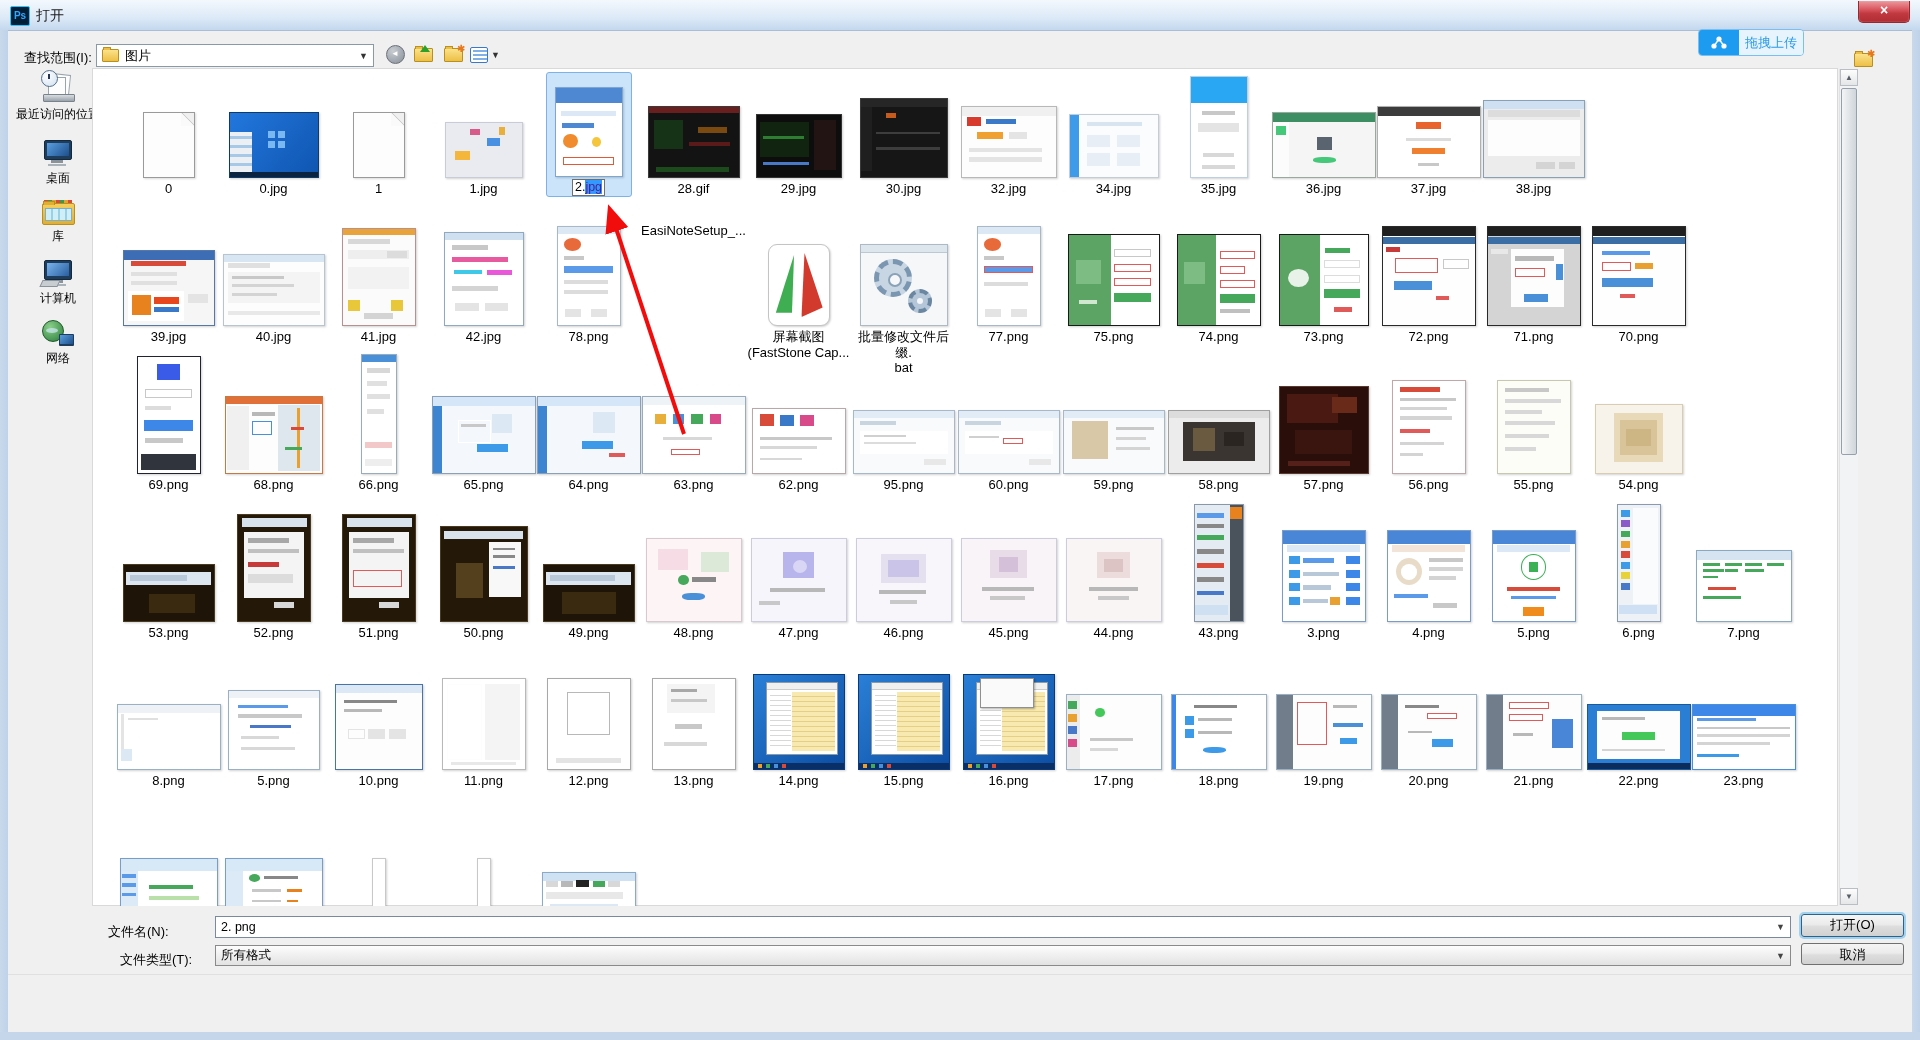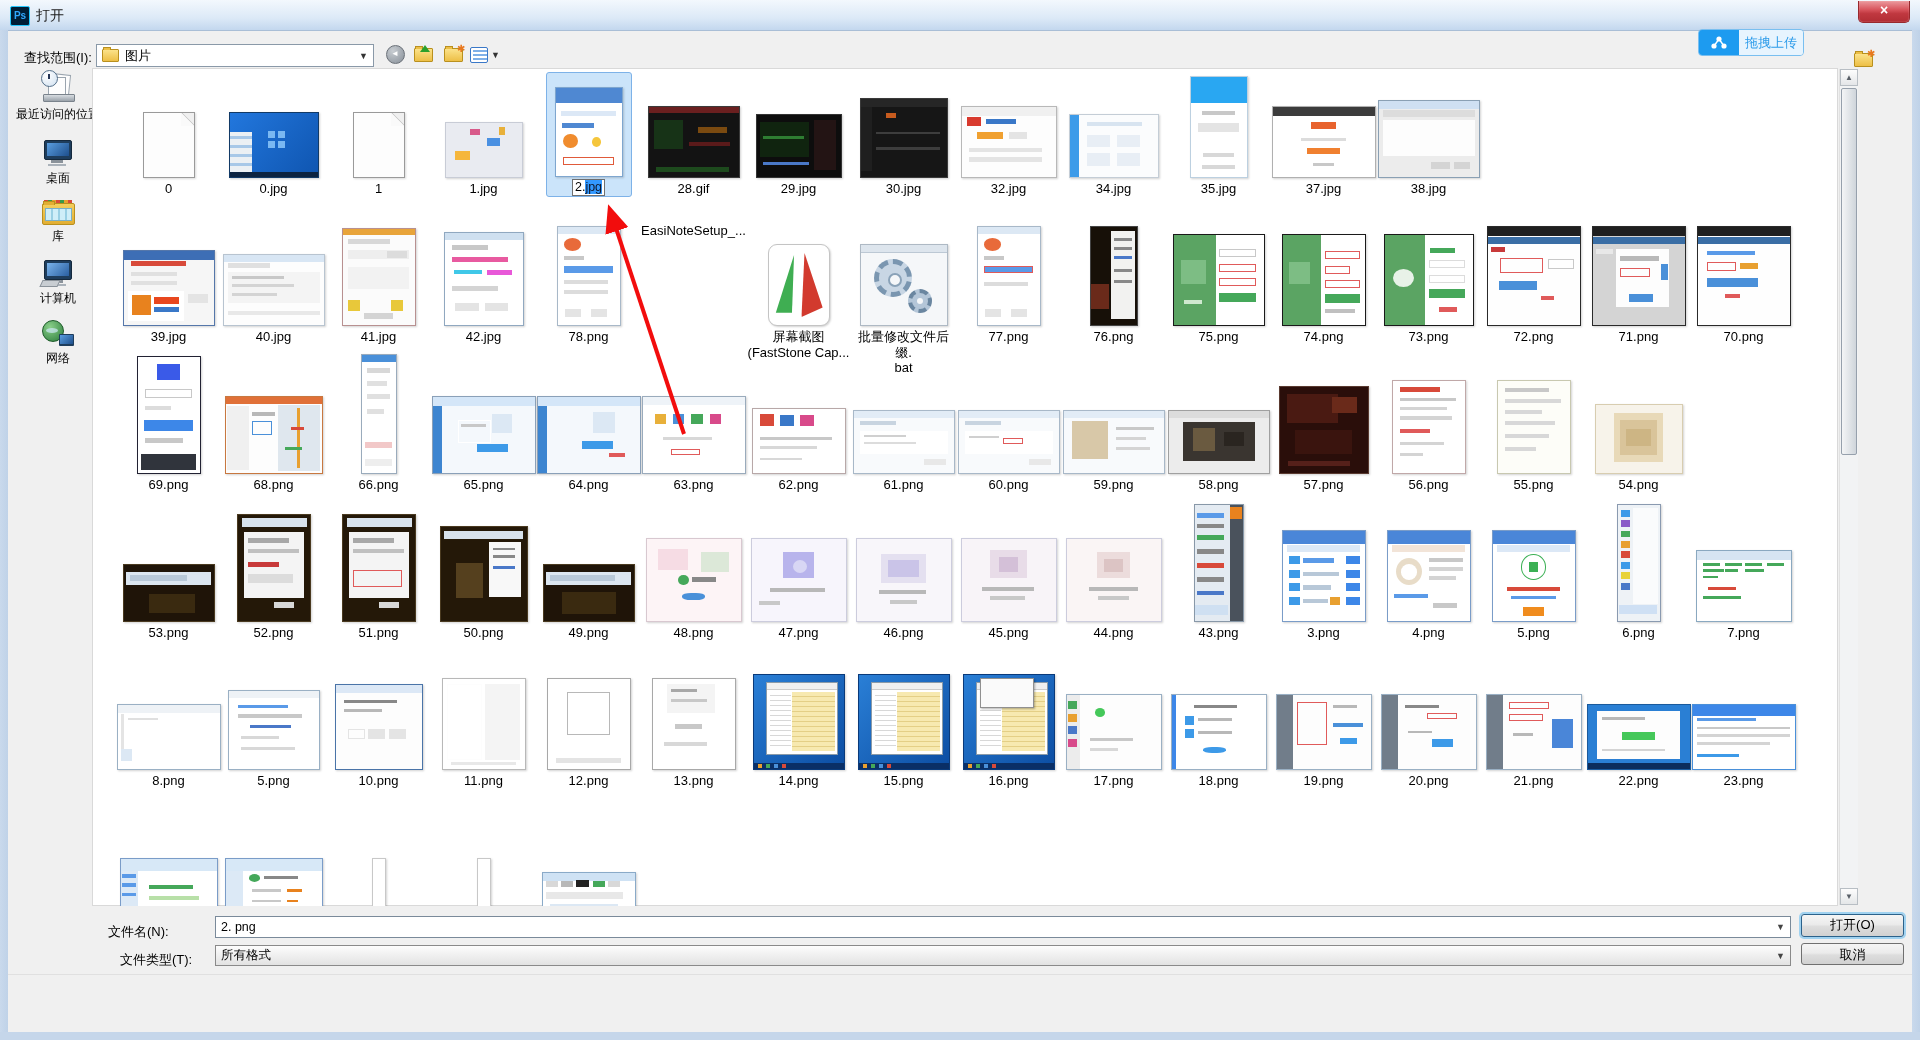"jpg" .editbox .hl { color: #0f172a -> #4c1d95 }
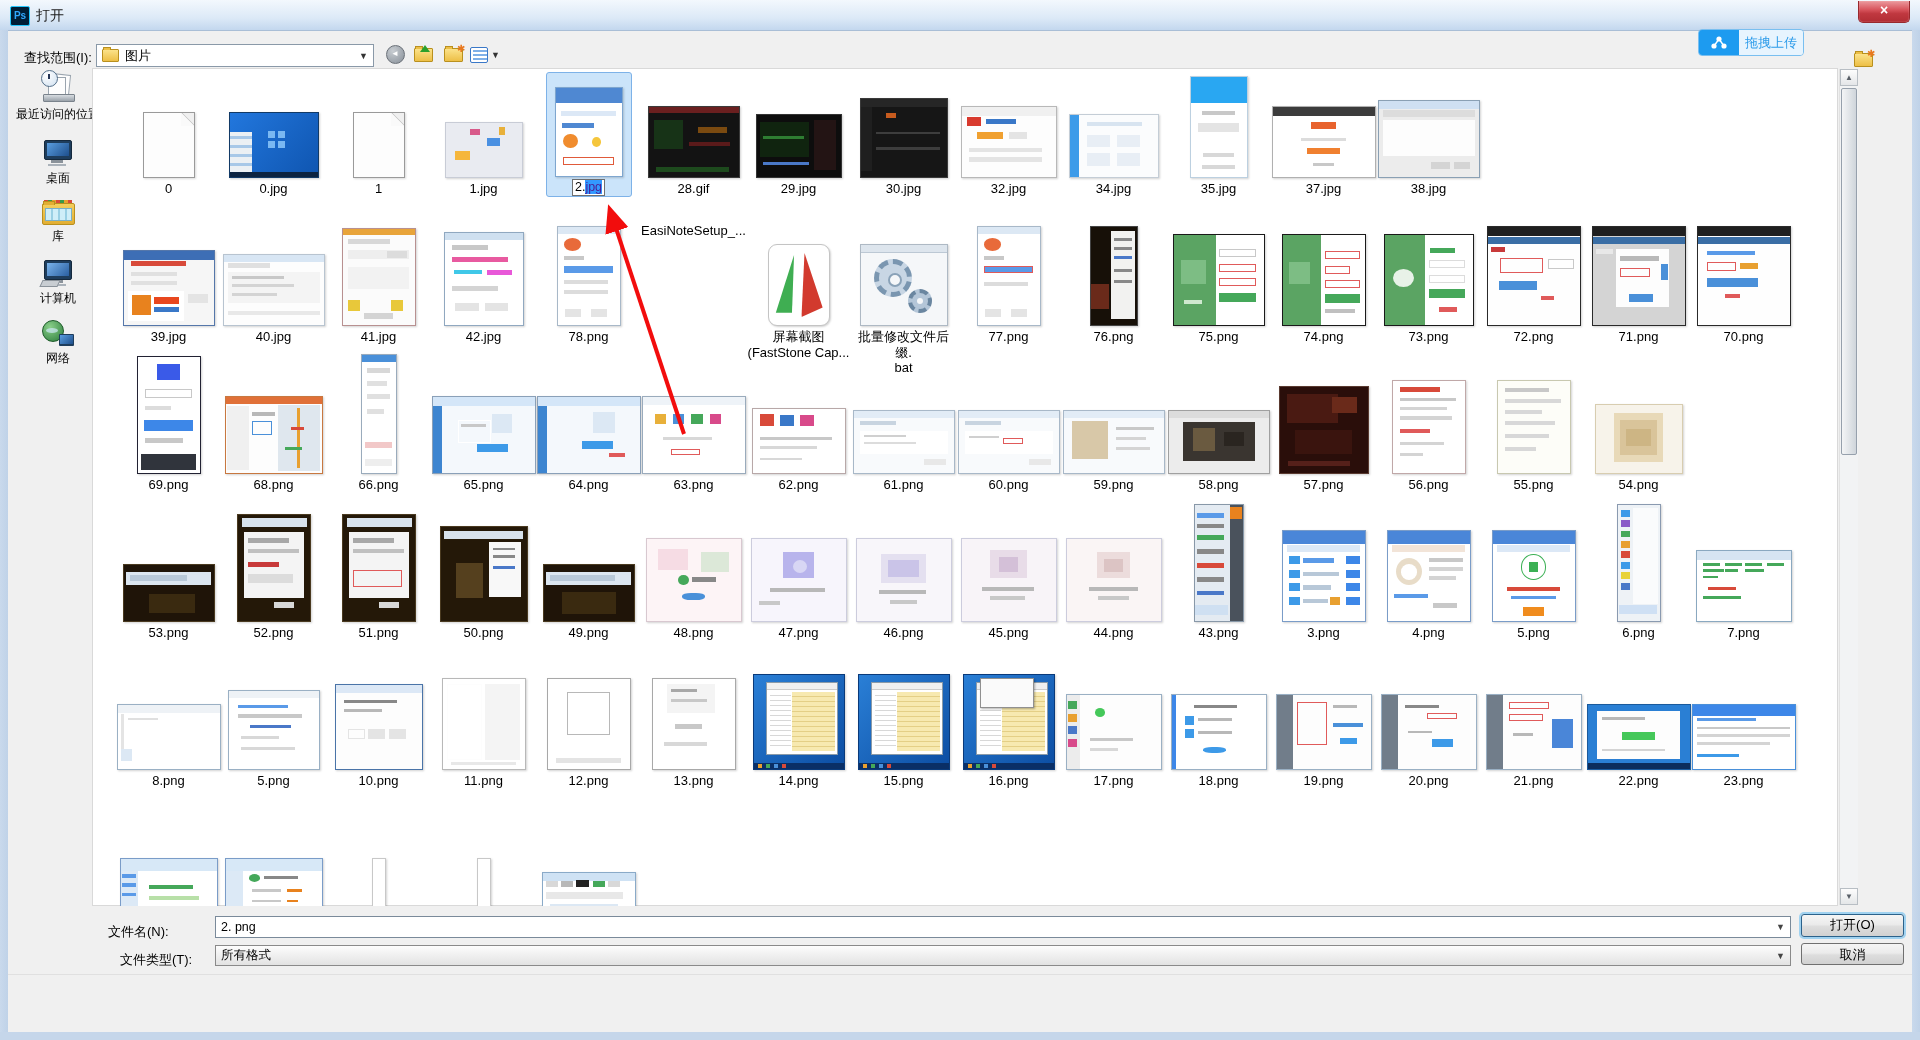"36.jpg" div.cell { html: none -> <div> <div> <div> <div> <div></div> <div></div> <div></div> <div></div> <div></div> </div> </div> <div>36.jpg</div> </div> </div> }
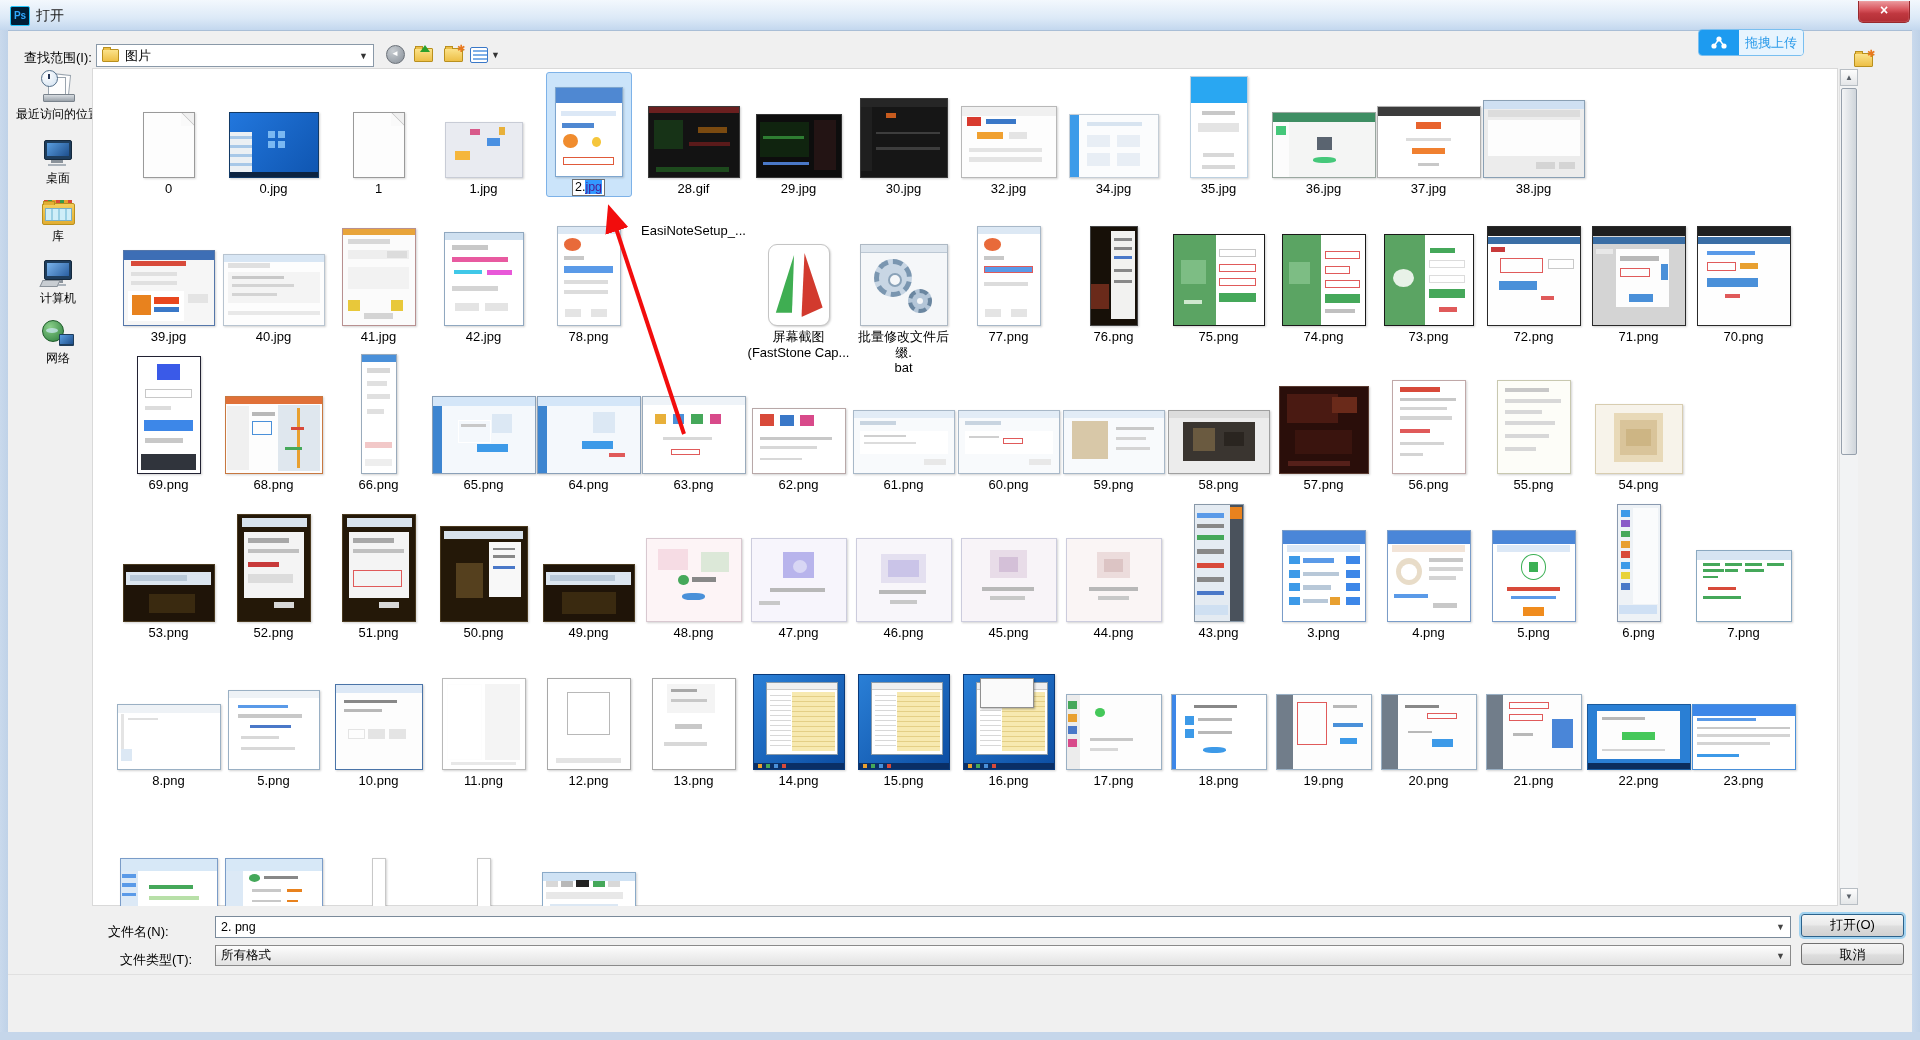"76.png" div.cell { html: <div> <div> <div> <div> <div></div> <div></div> <div></div> <div></div> <div></div> <div></div> <div></div> </div> </div> <div>76.png</div> </div> </div> -> none }
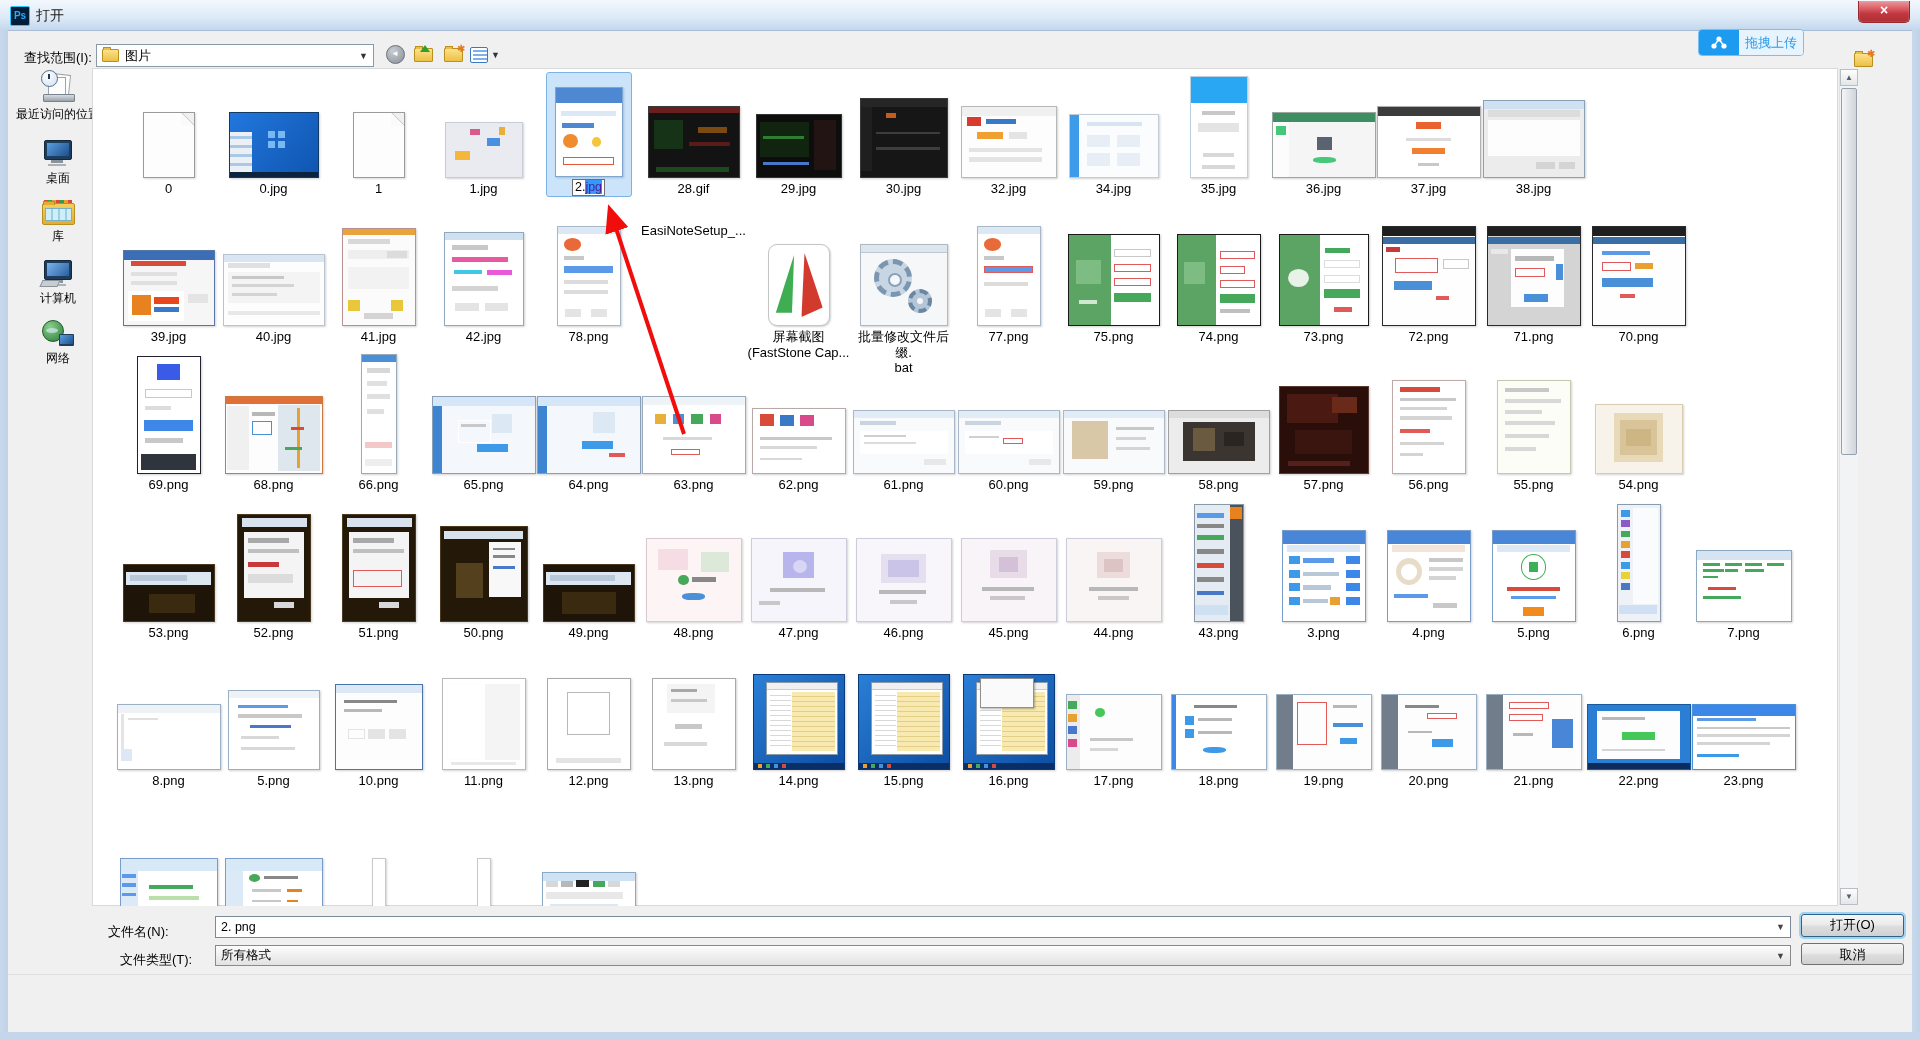"61.png" div.flabel { text: 61.png -> 95.png }
